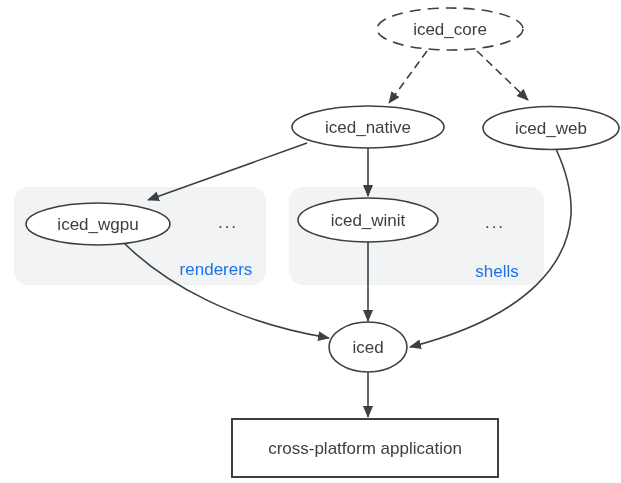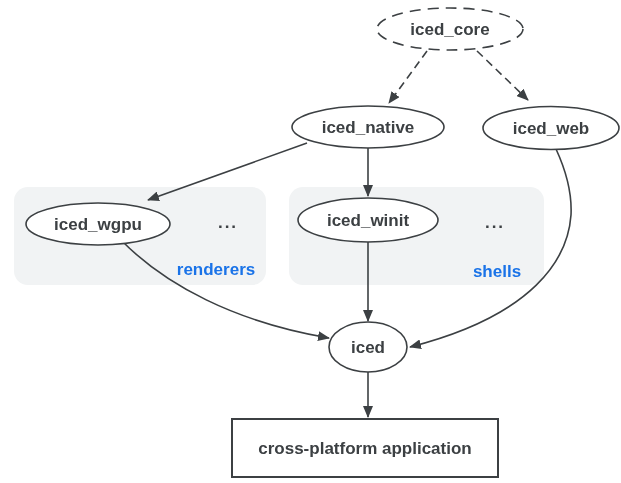"iced_core" .diagram-wrap { font-weight: bold -> none }
